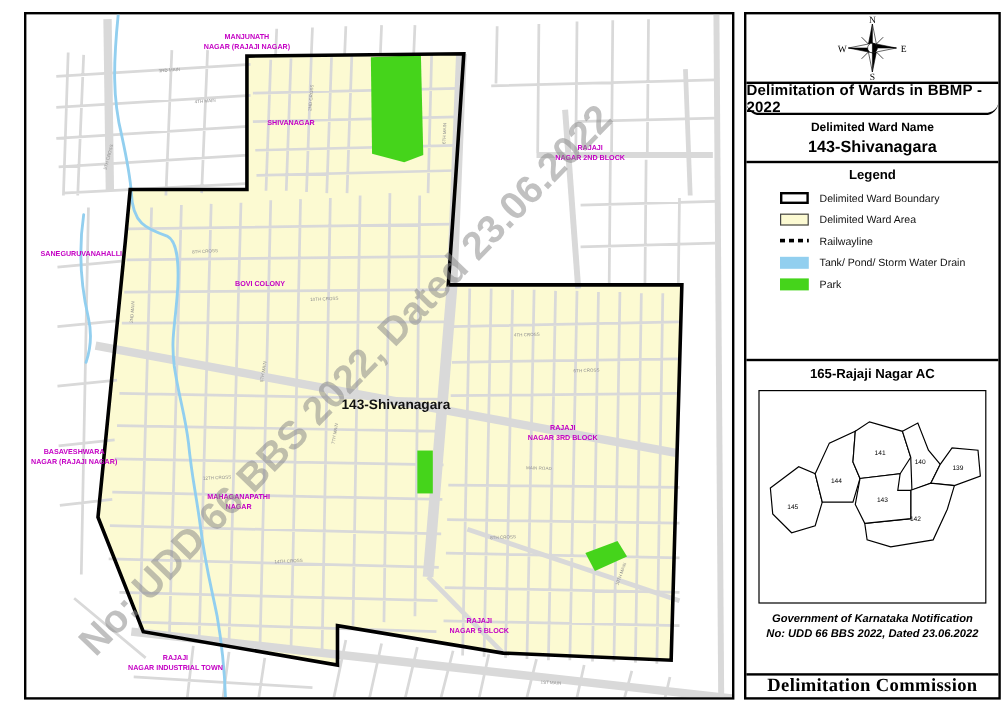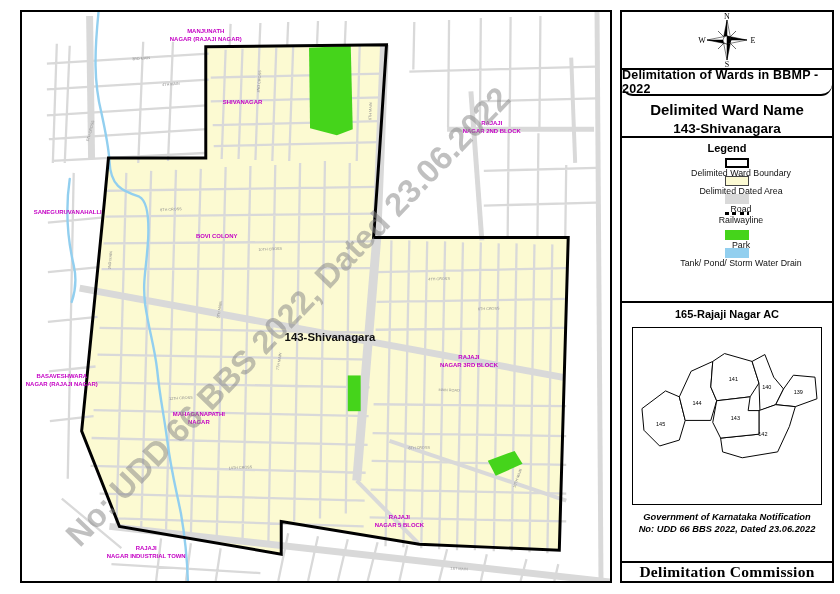"Delimited Ward Name" .ward-heading { font-size: 15px -> 10px }
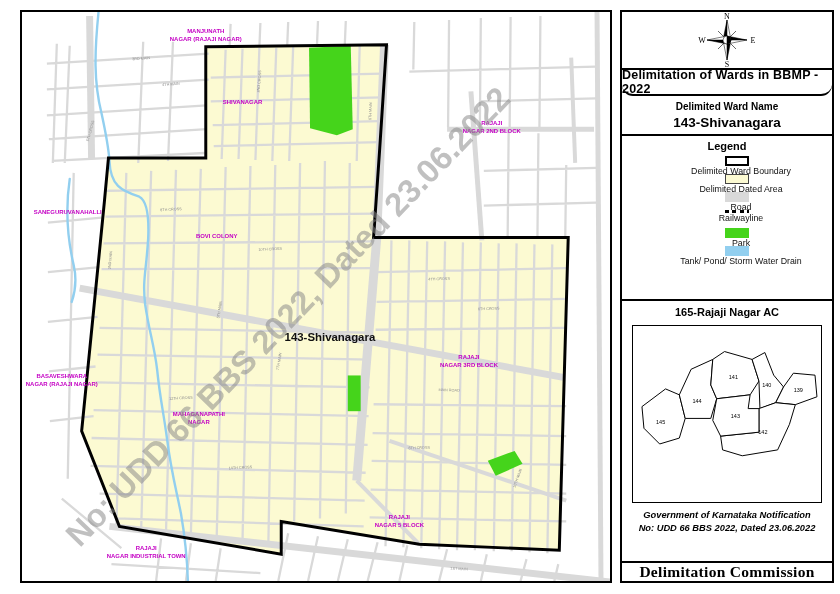"Delimited Ward Boundary" .legend-row { flex-direction: column -> none }
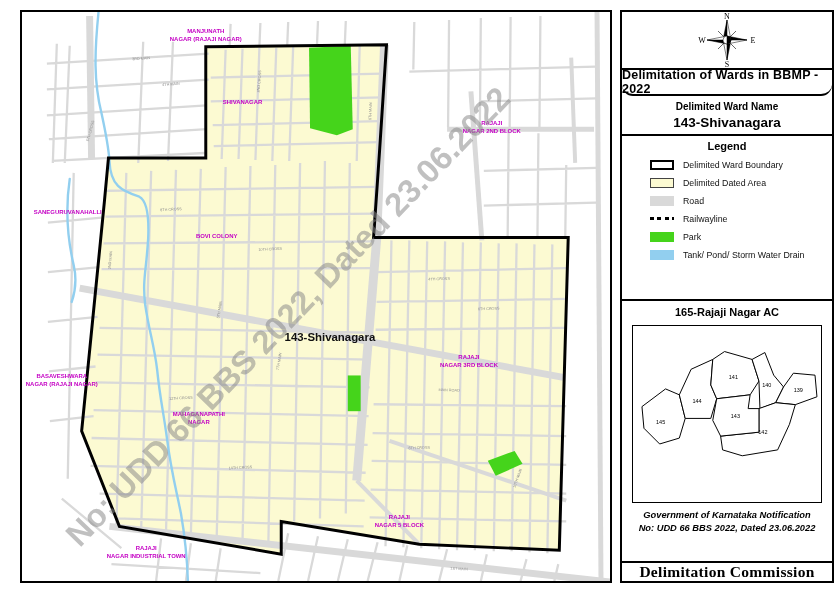"Delimited Dated Area" span.legend-label { text: Dated -> Ward }
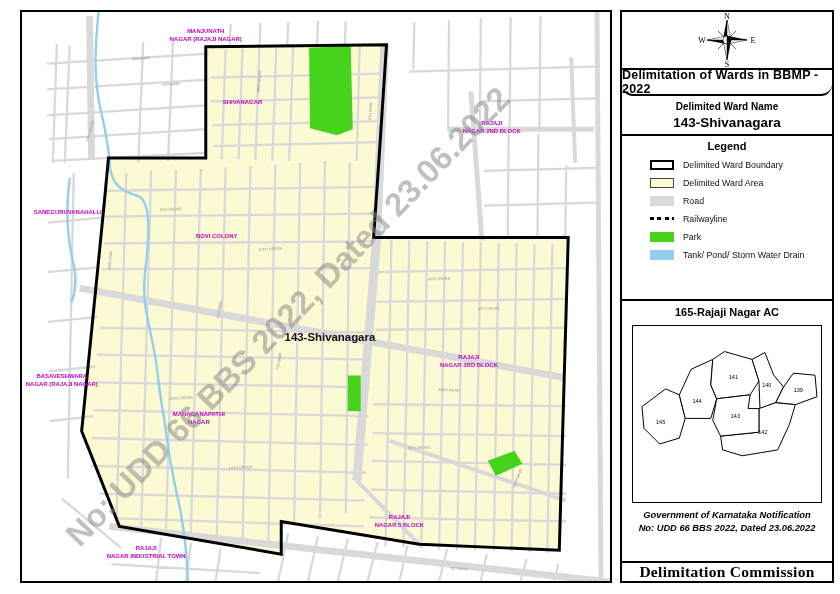"Road" div.legend-row { html: <div> <span></span> <span>Road</span> </div> -> none }
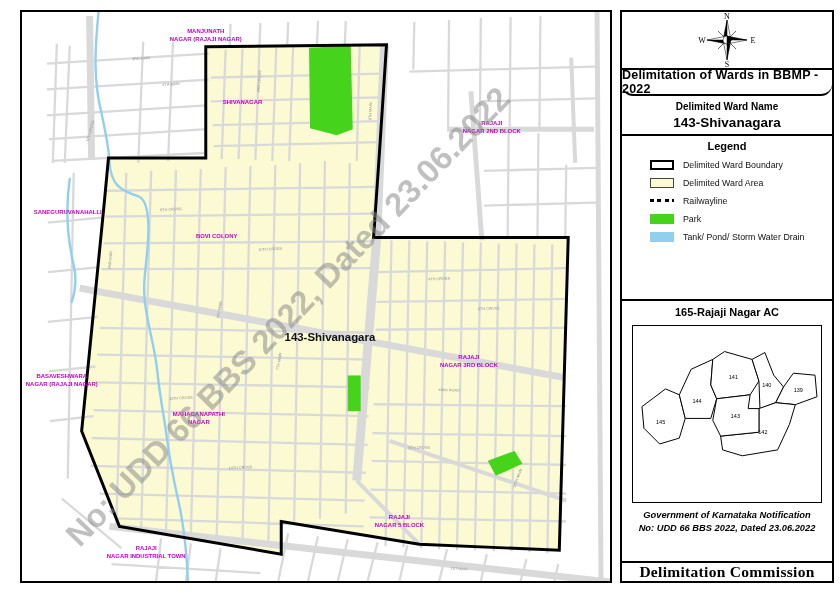"Park" div.legend-row { order: before "Tank/ Pond/ Storm Water Drain" -> after "Tank/ Pond/ Storm Water Drain" }
